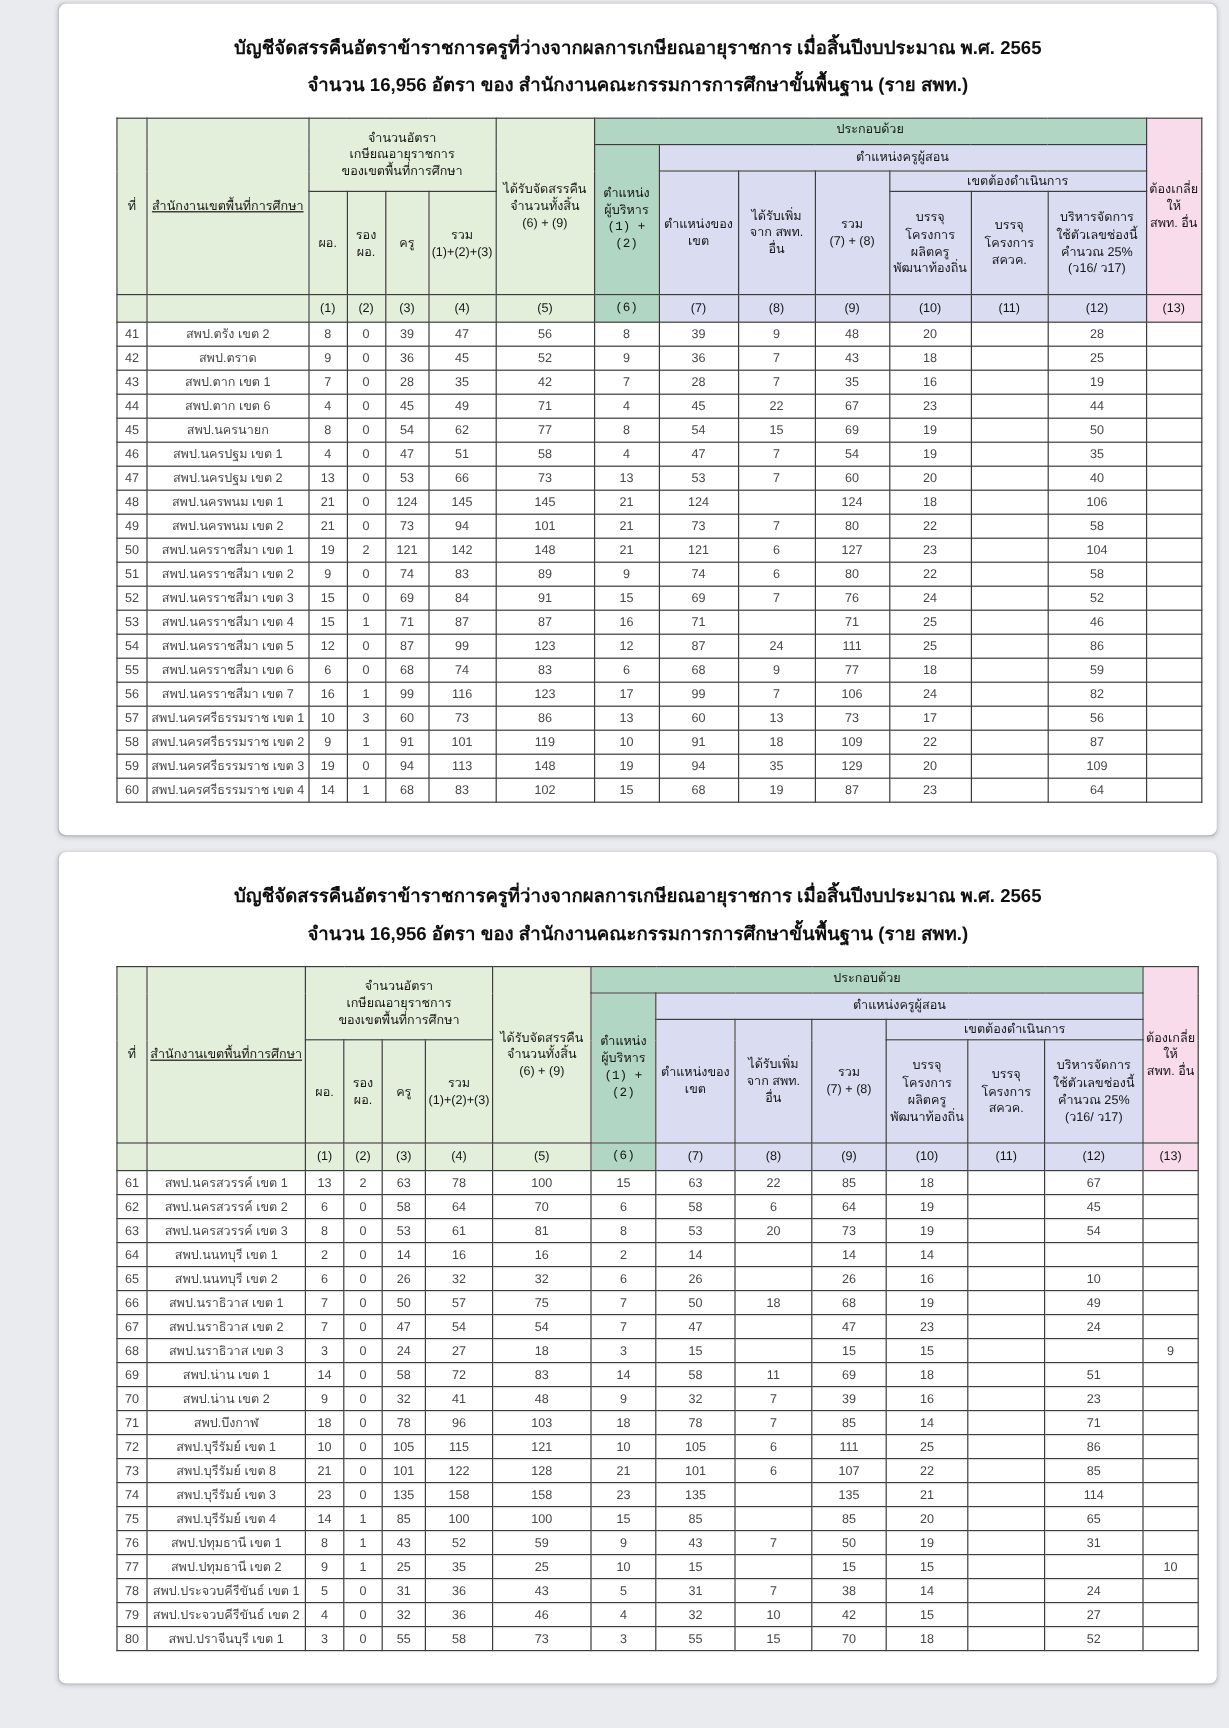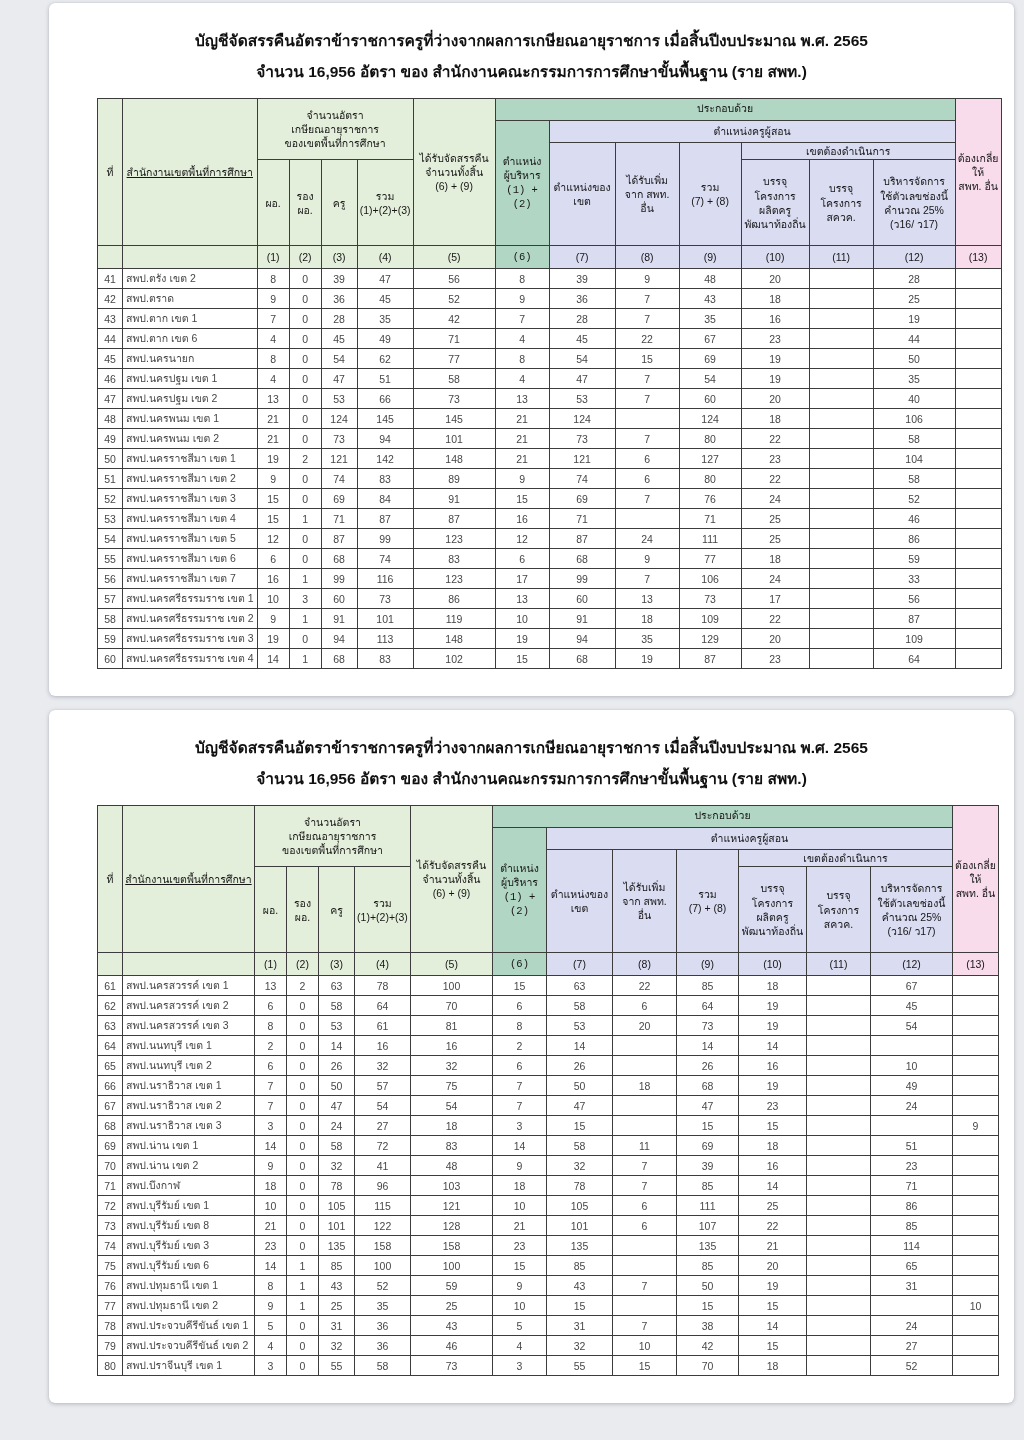"สพป.ตรัง เขต 2" .c-name { text-align: left -> center }
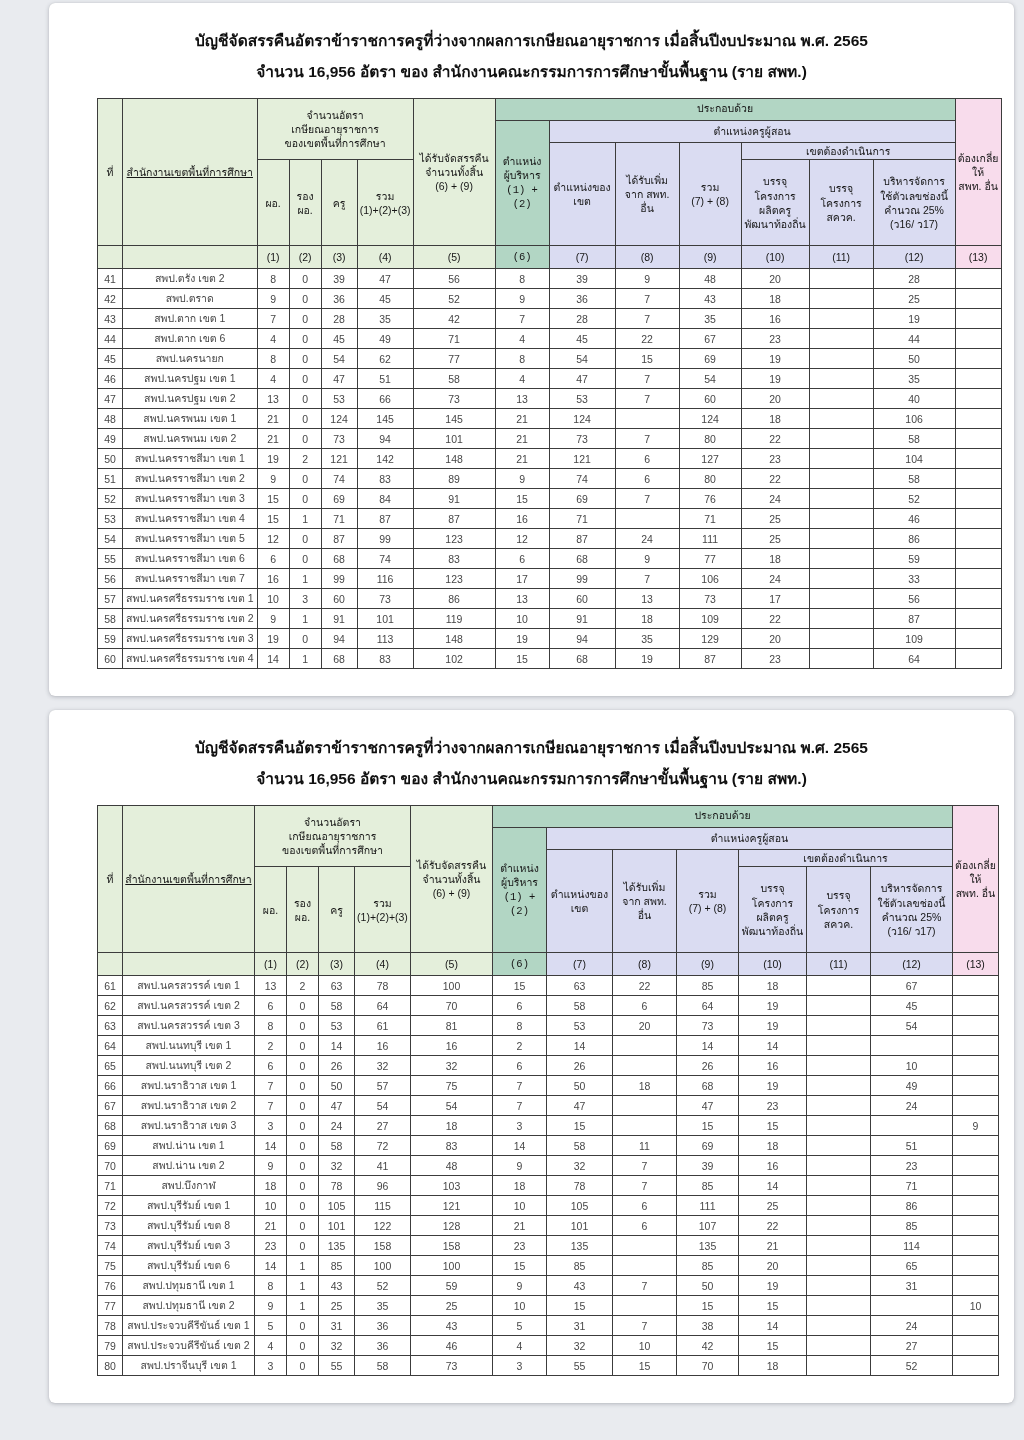"33" td.c-num { text: 33 -> 82 }
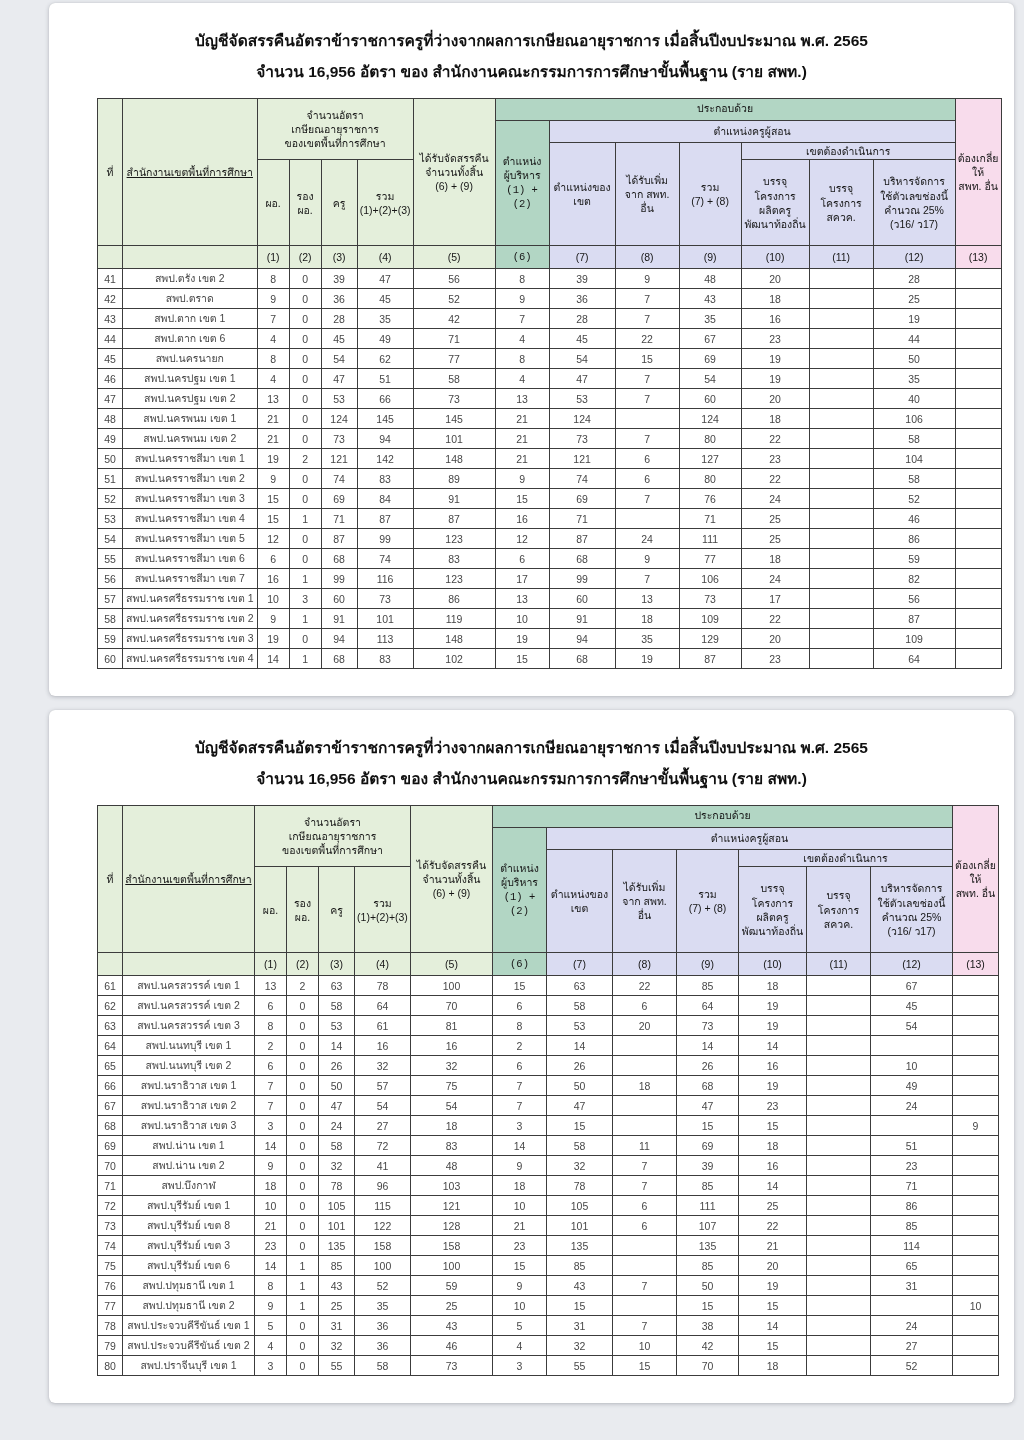"สพป.บุรีรัมย์ เขต 6" td.c-name { text: 6 -> 4 }
